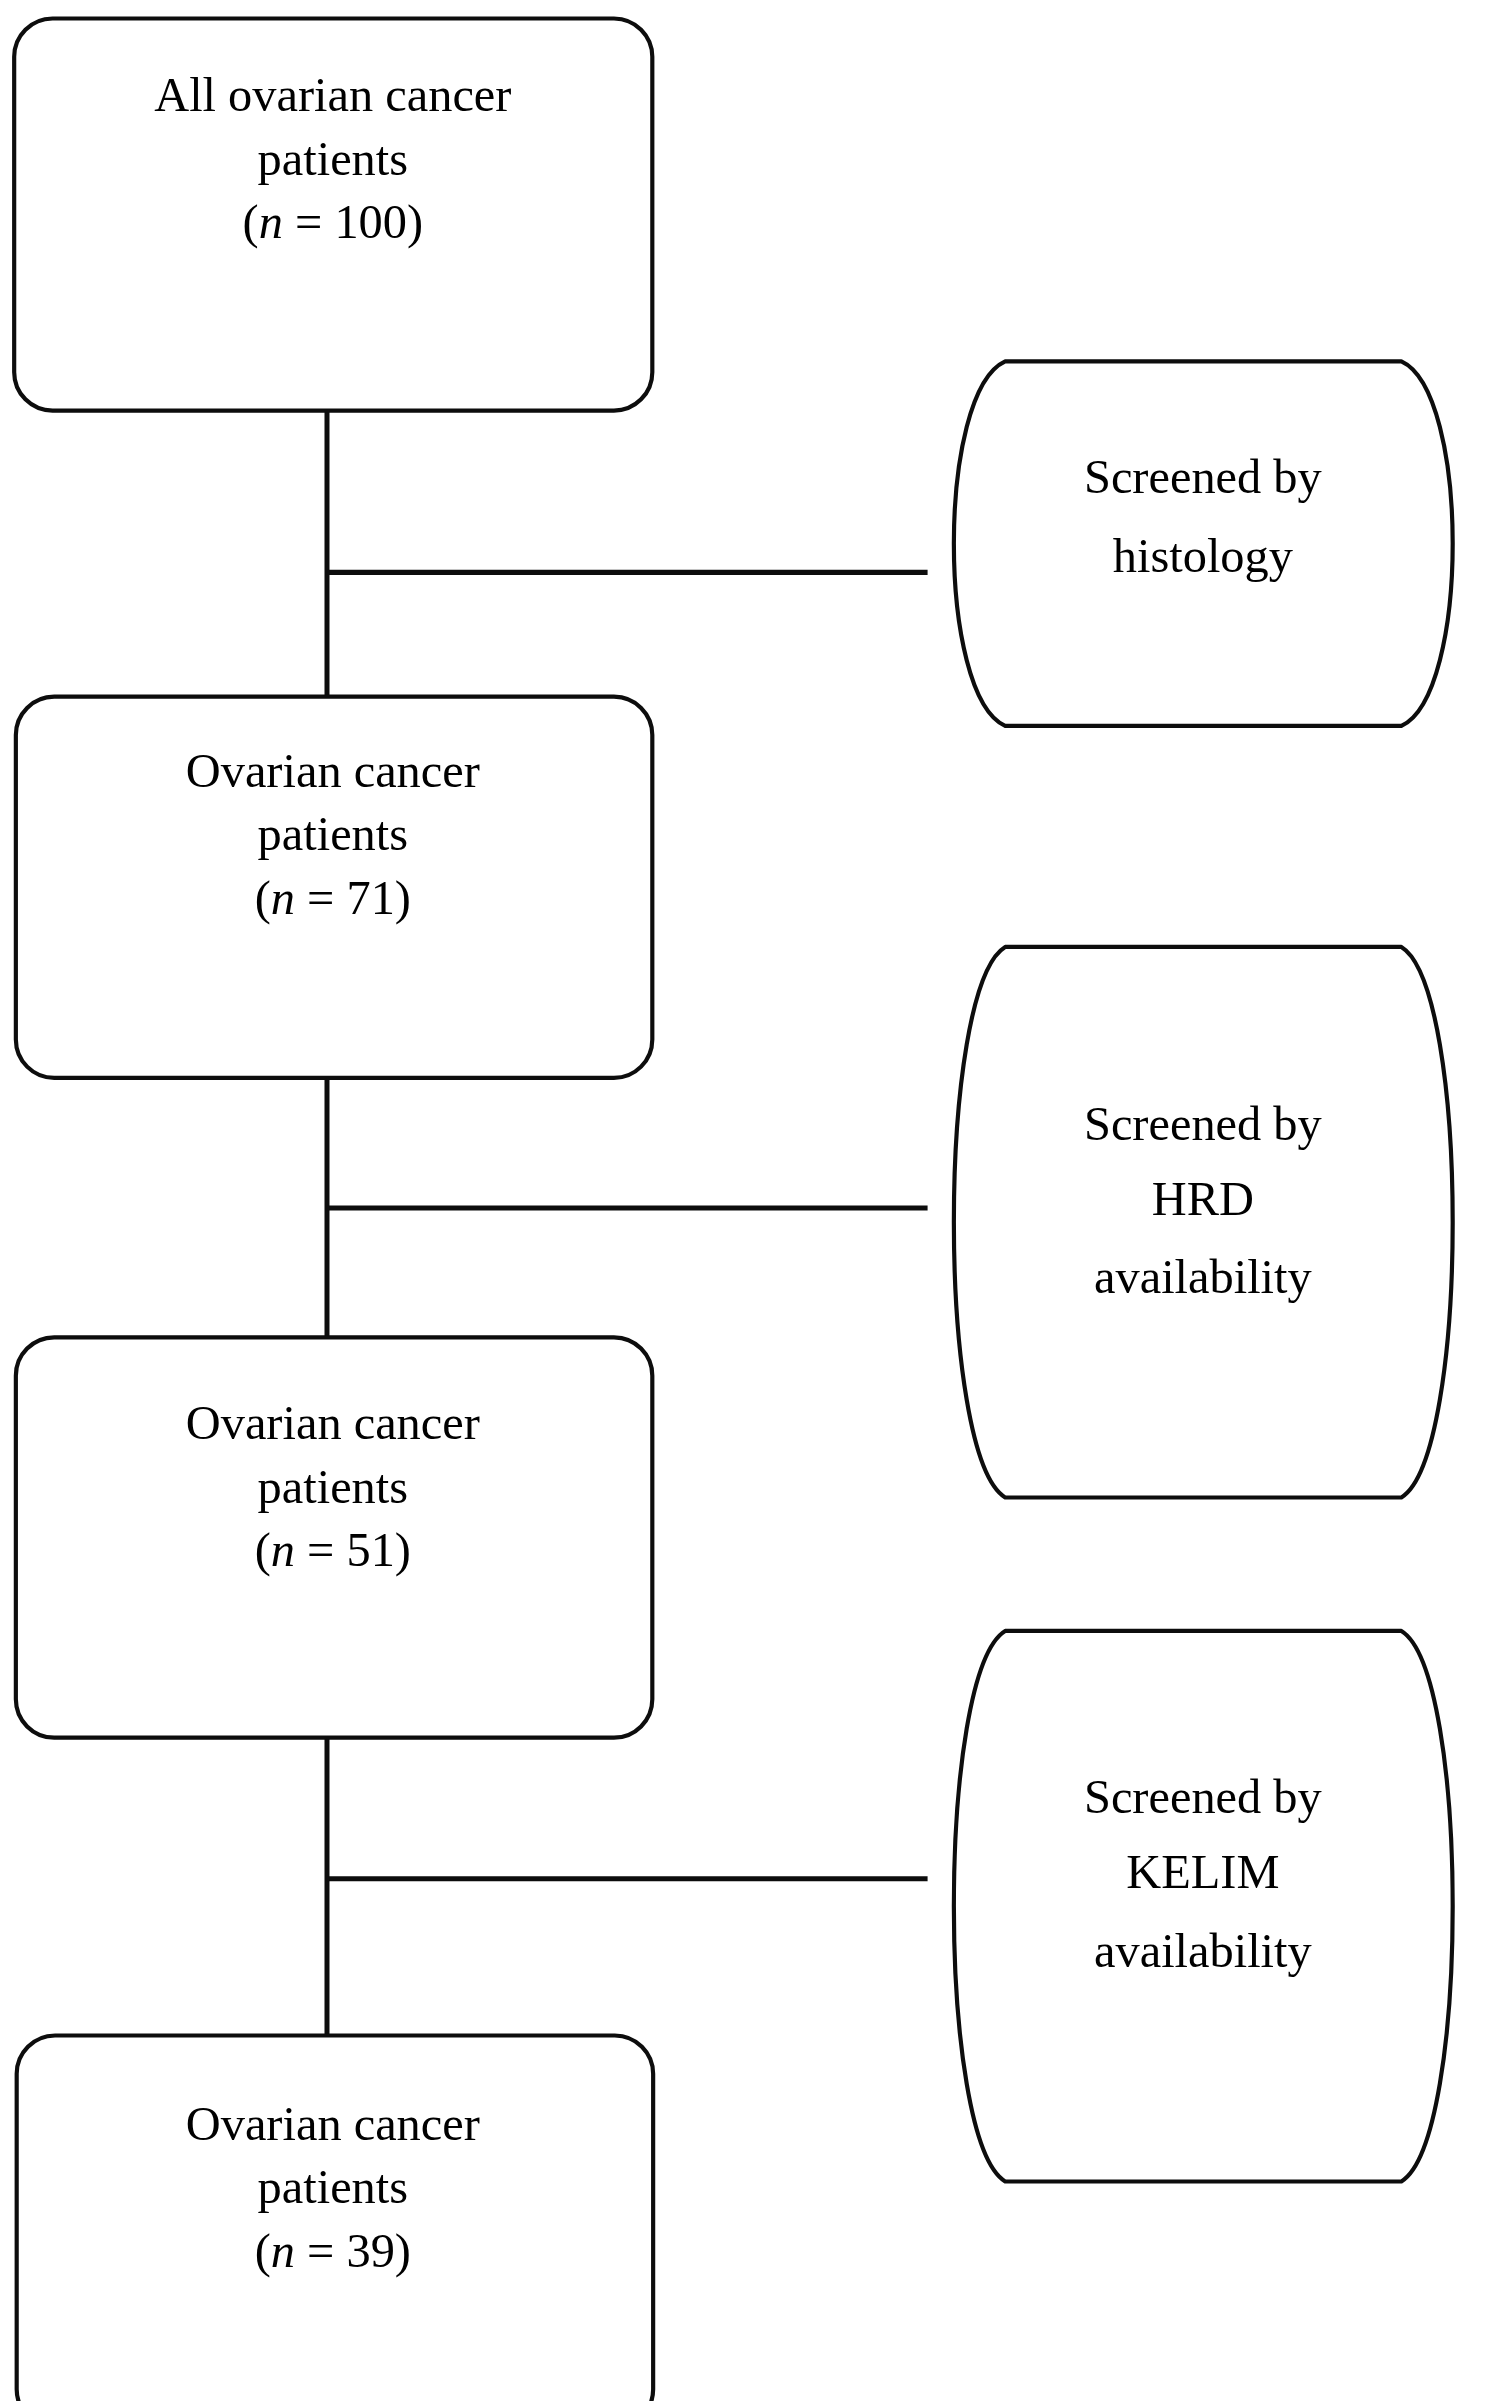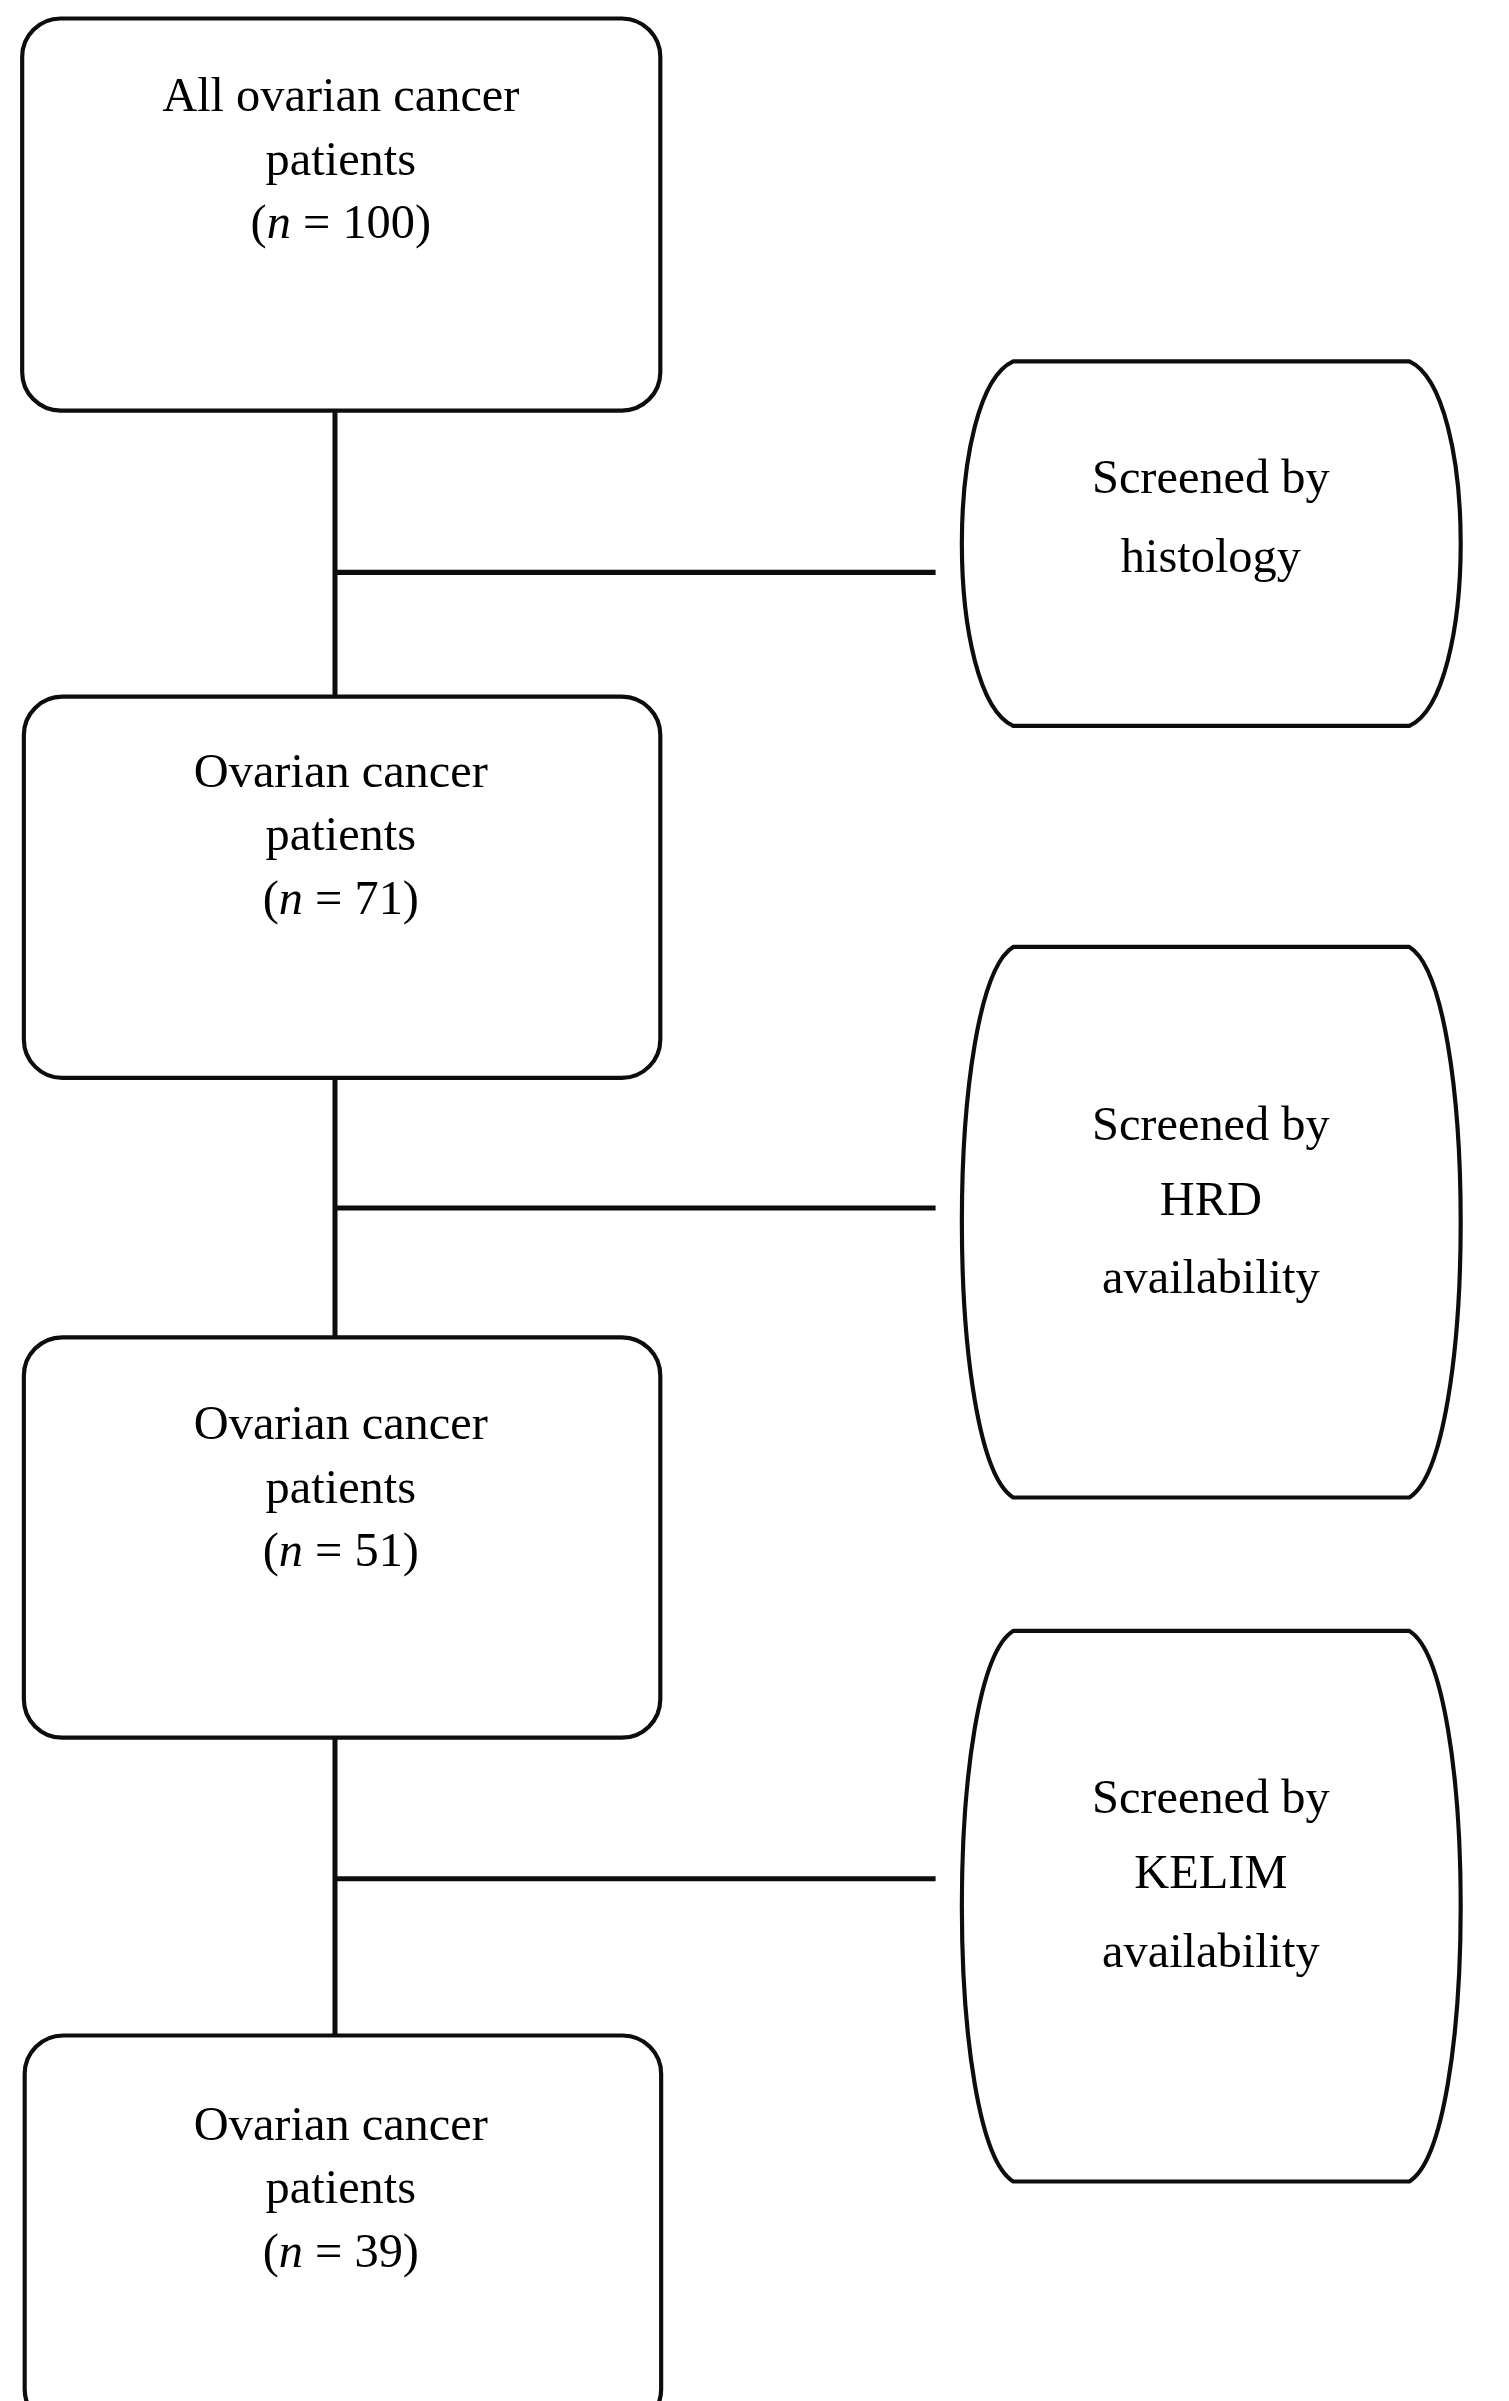"All ovarian cancer" #flowchart-root { margin-left: 8px -> none }
